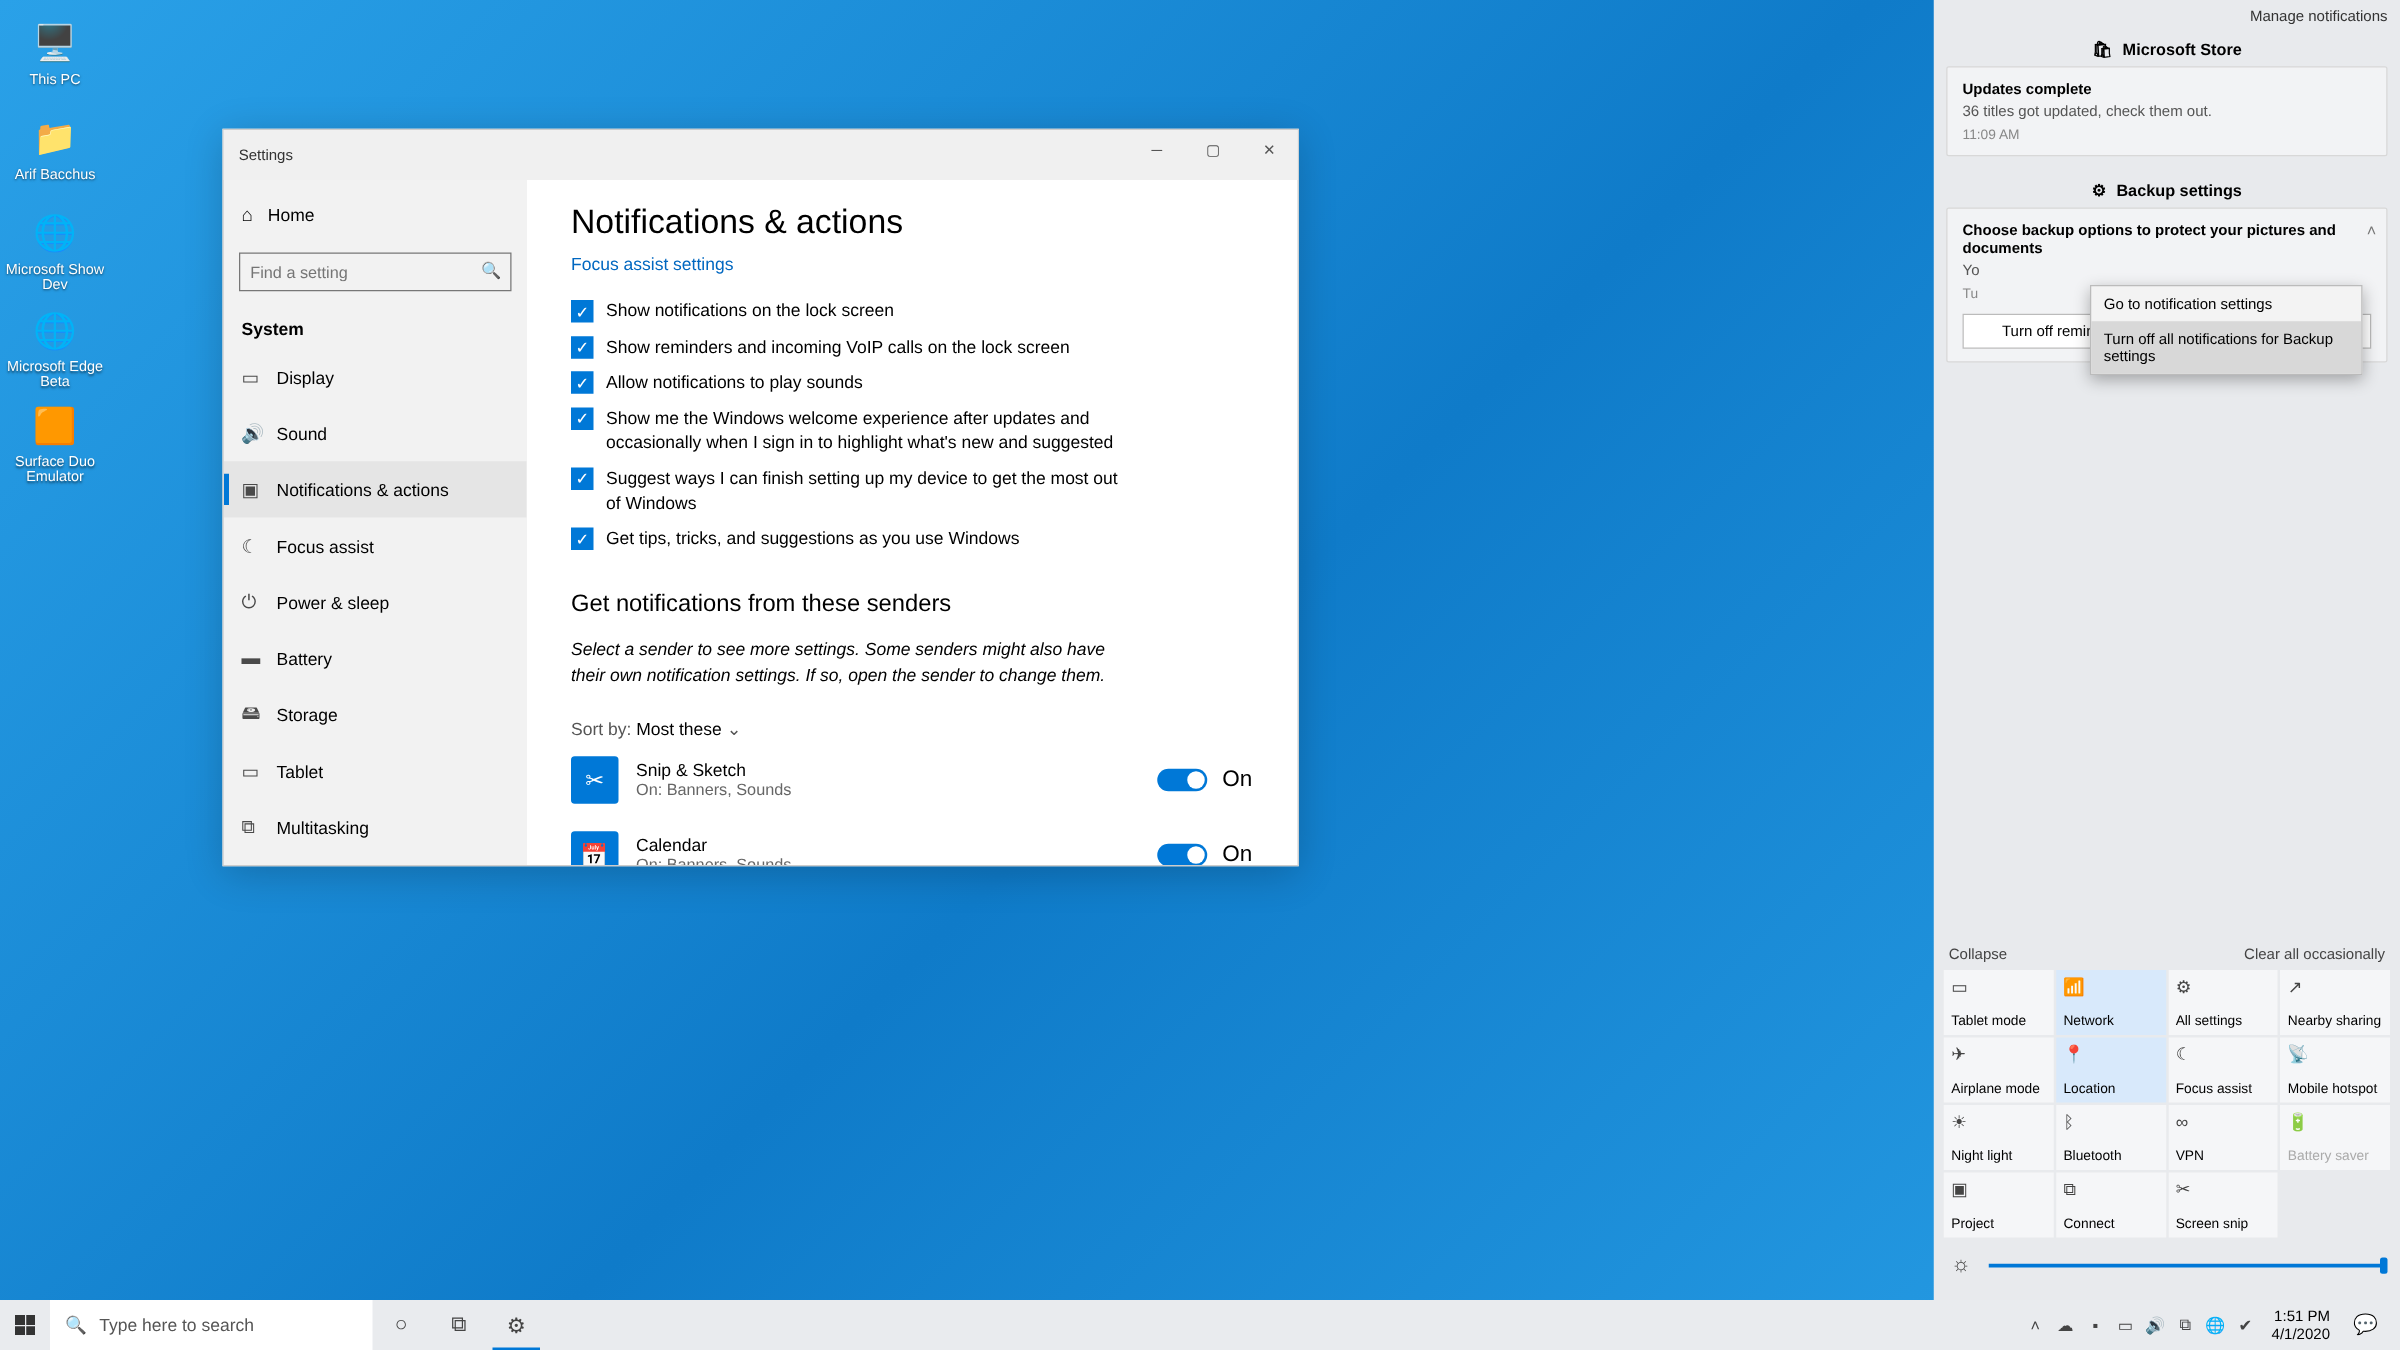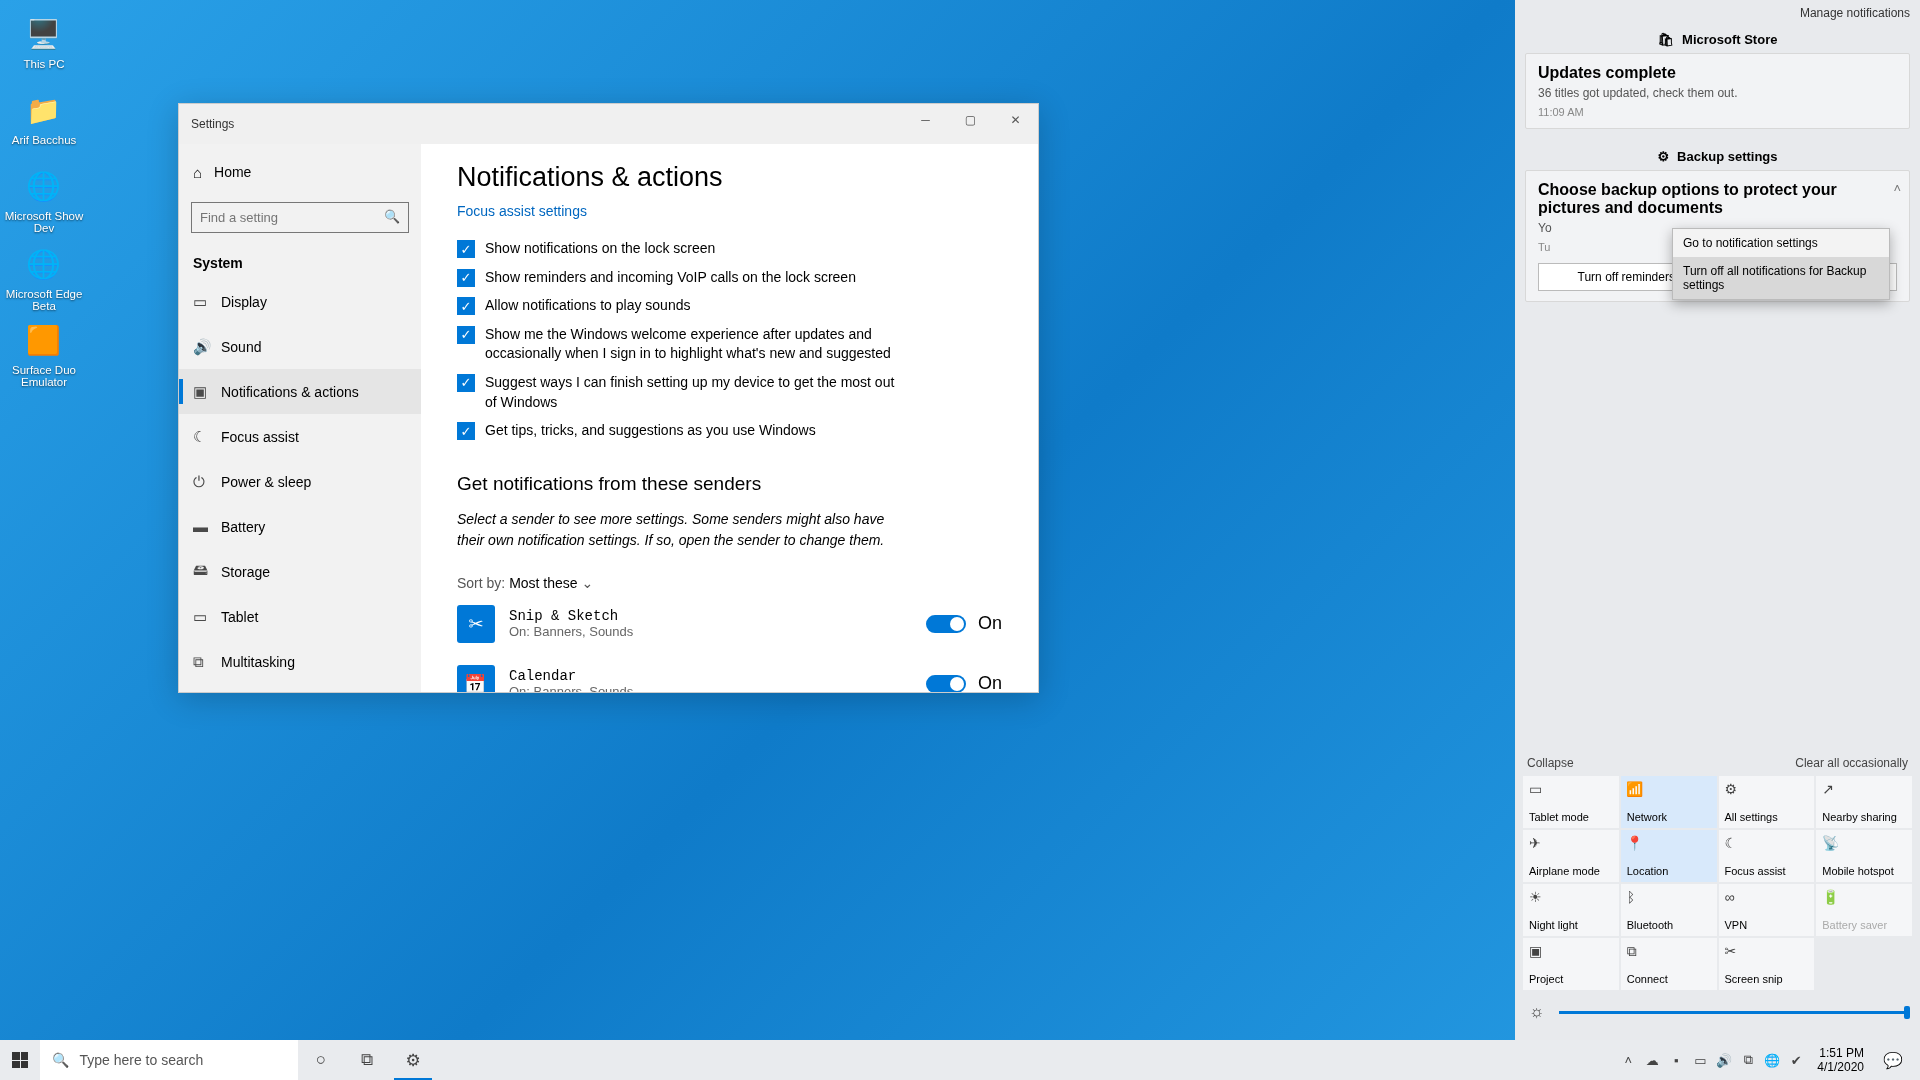"Manage notifications" .ac { width: 405px -> 373px }
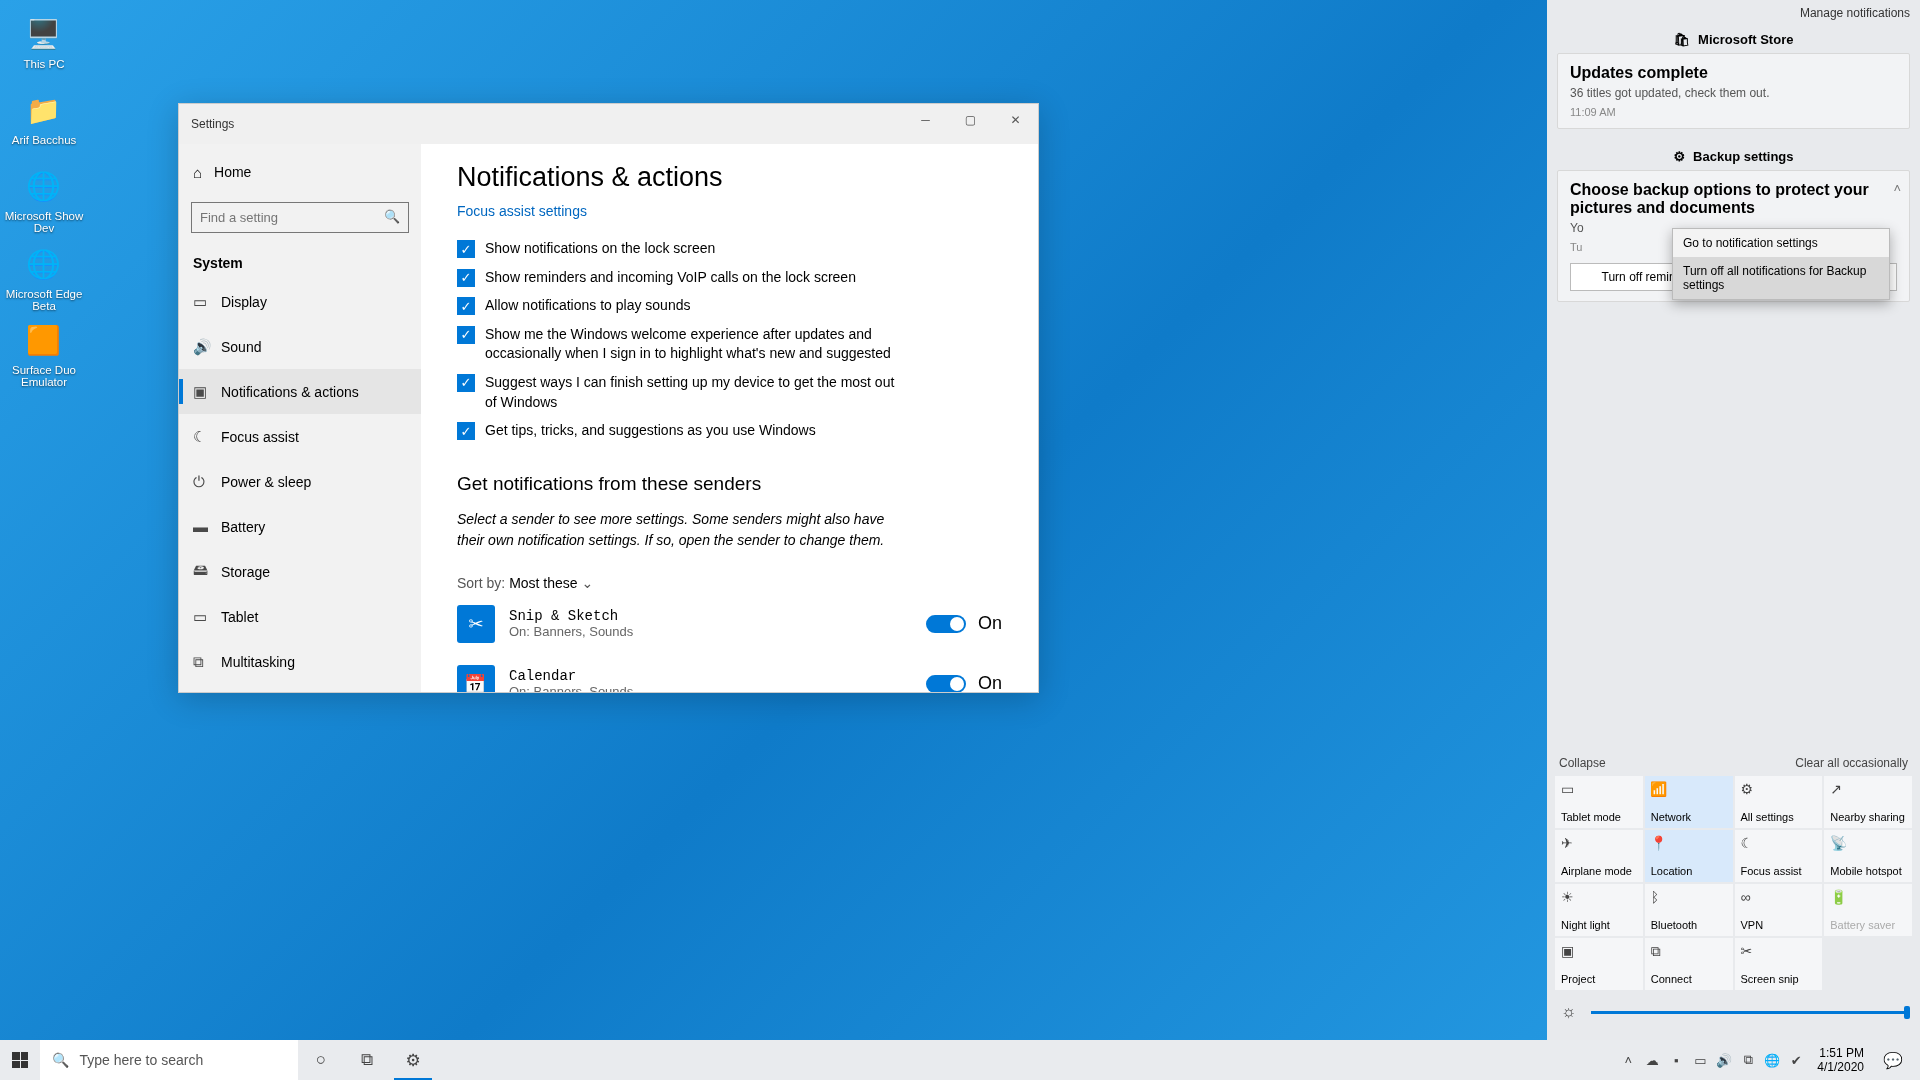"Updates complete" .notif-card .title { font-size: 16px -> 12px }
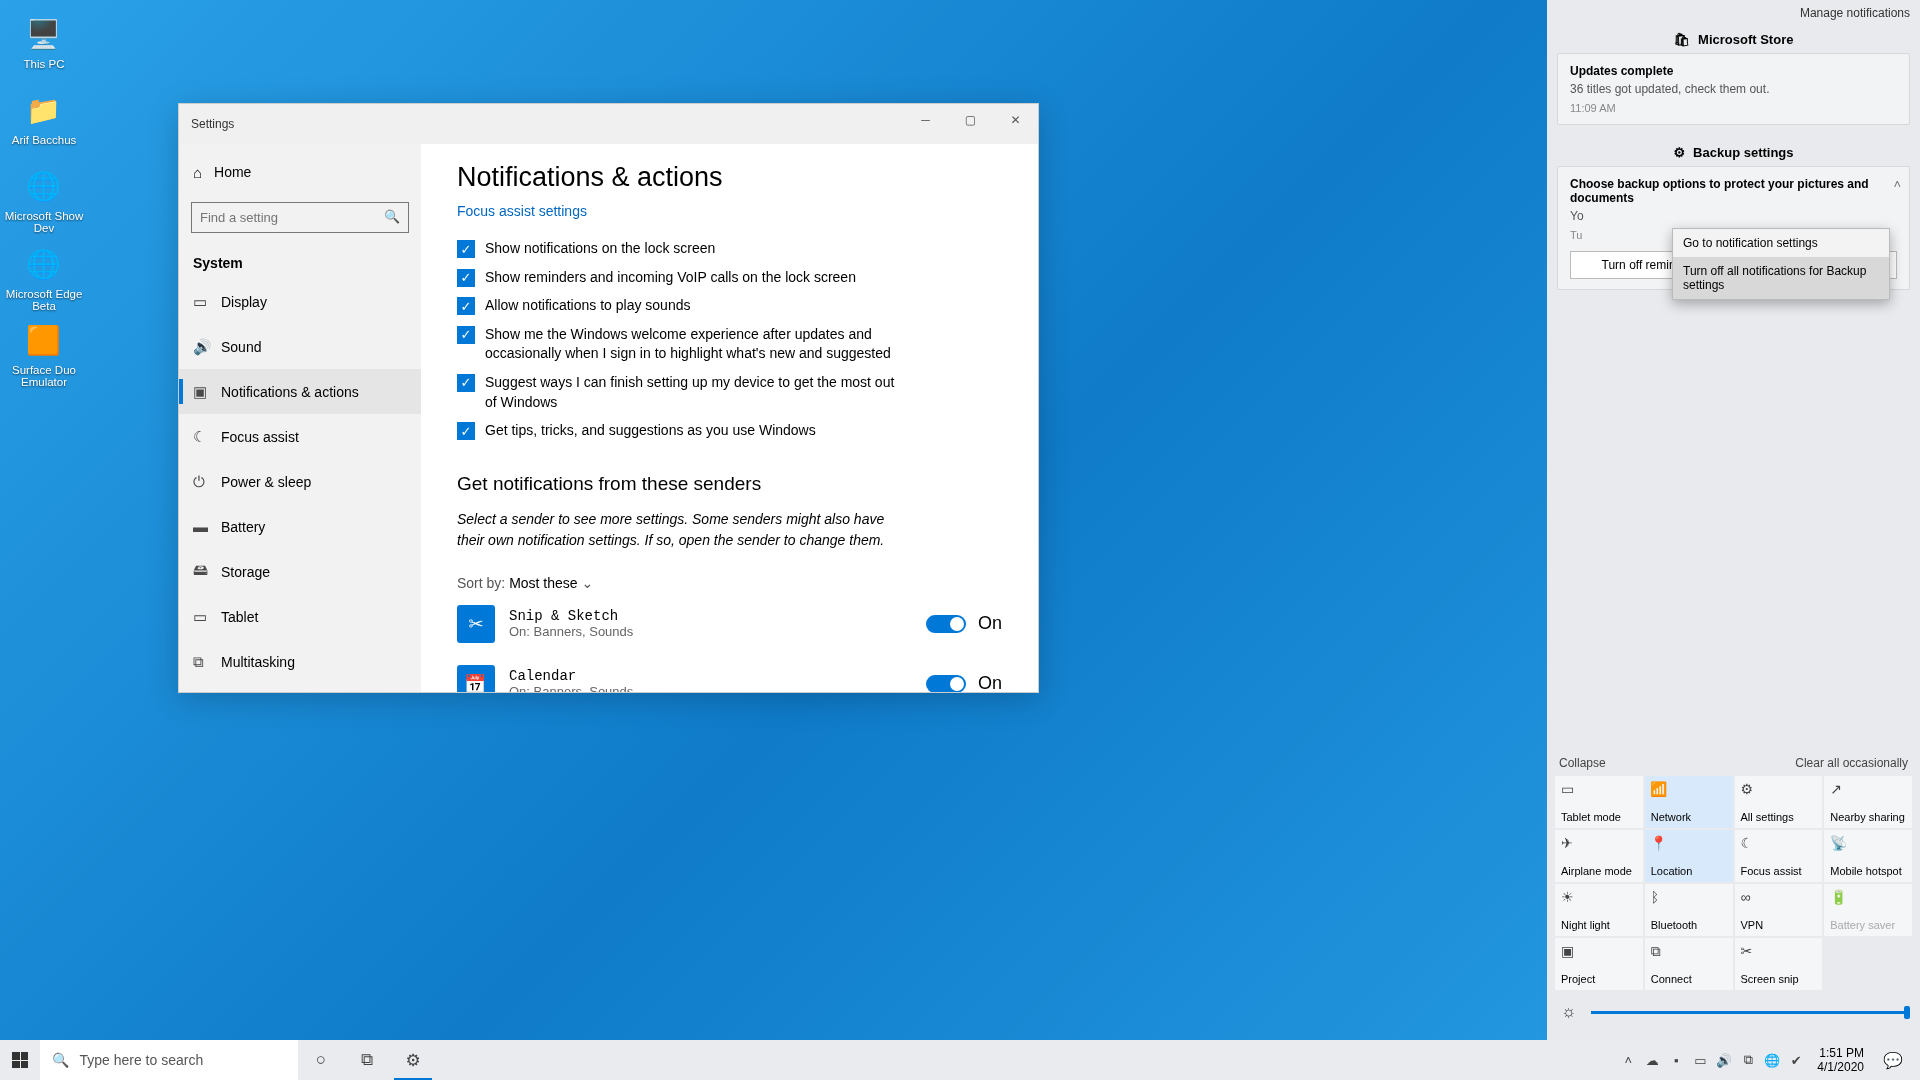"Snip & Sketch" .sender .name { font-family: Liberation Mono, monospace -> none }
